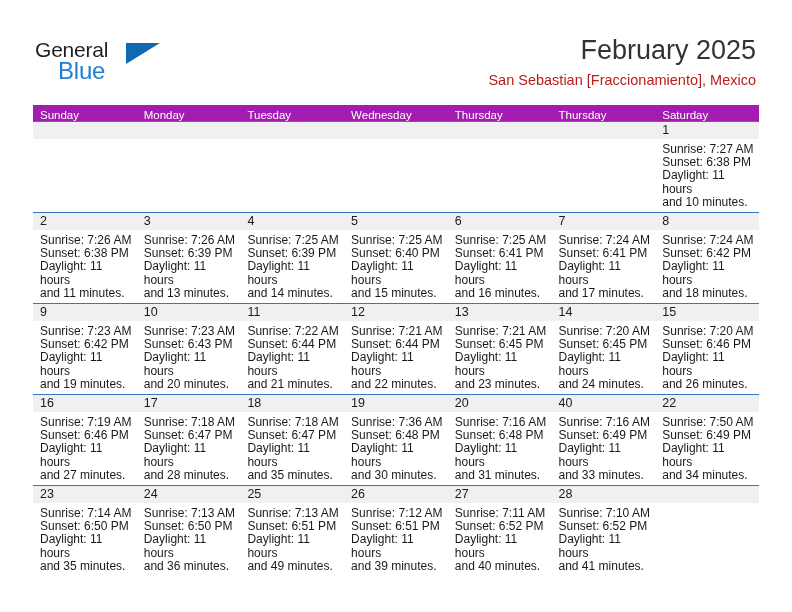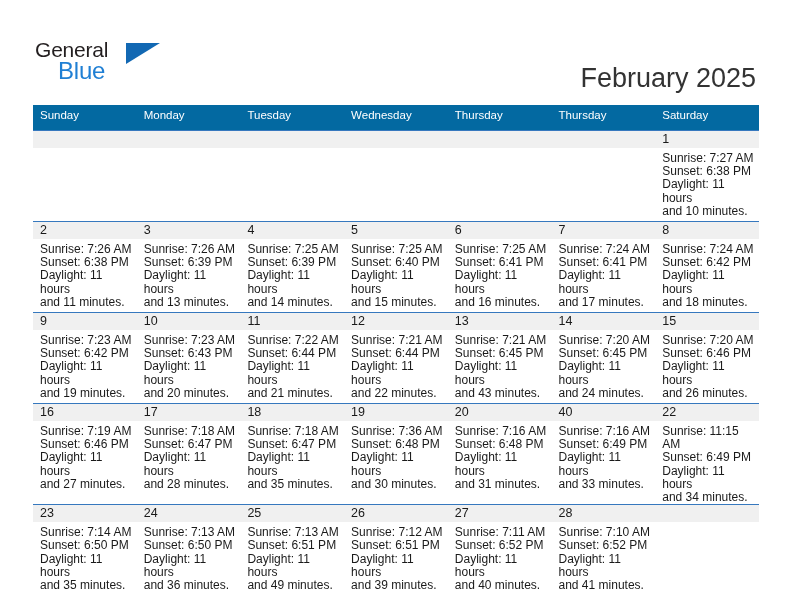"February 2025" .month-title { margin-top: 28px -> none }
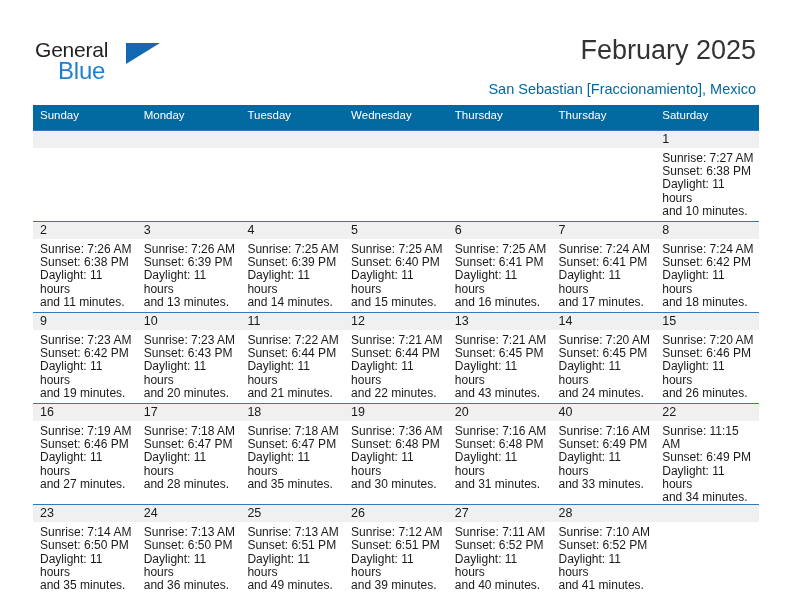"San Sebastian [Fraccionamiento], Mexico" .location-subtitle { color: #0369a1 -> #b91c1c; margin-top: 13px -> 4px }
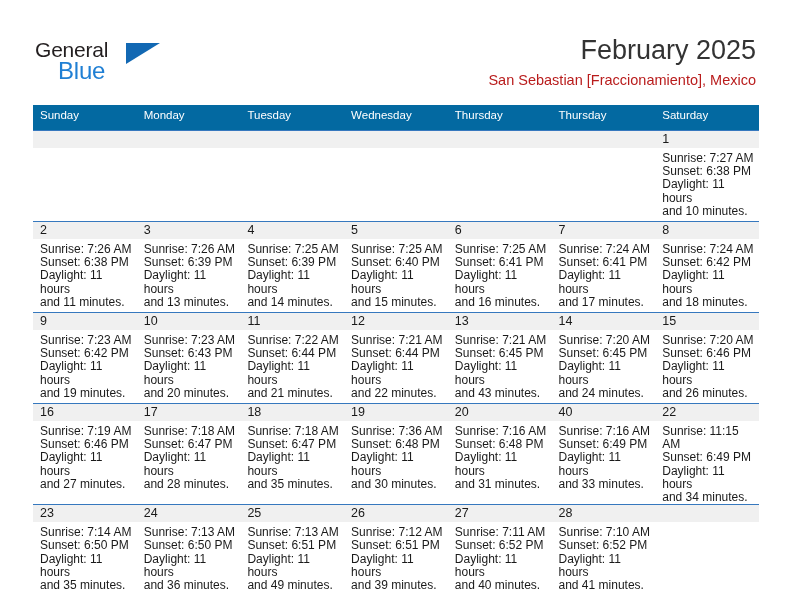"Sunday" .calendar th { background: #0369a1 -> #a21caf; padding: 4px 0 9px 7px -> 4px 0 0 7px }
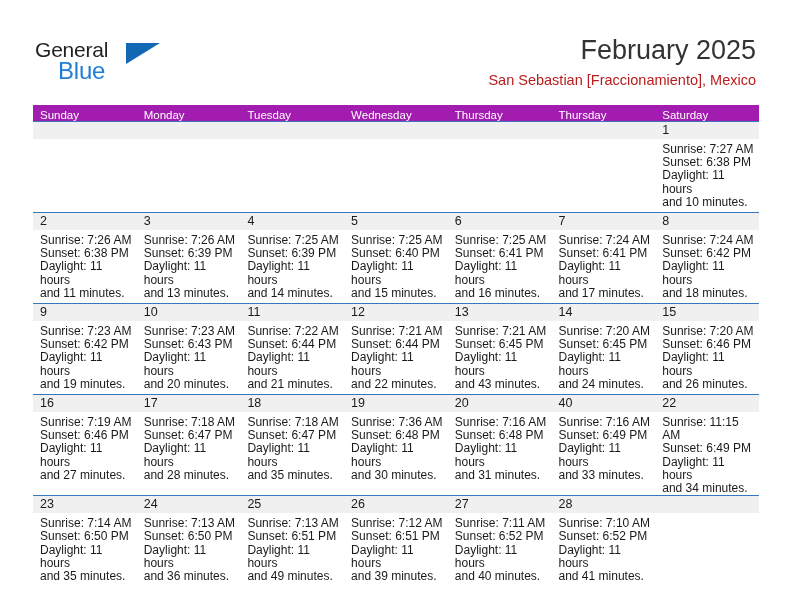"and 43 minutes." div { text: 43 -> 23 }
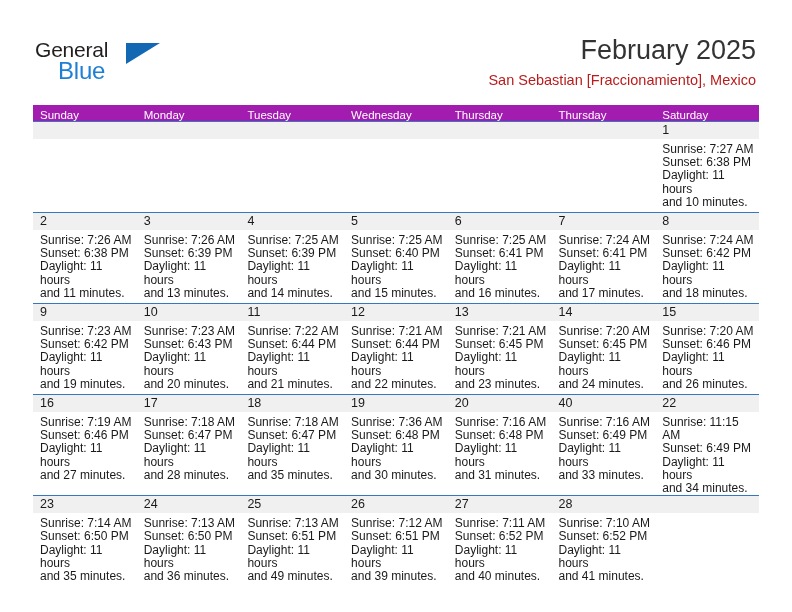"Sunrise: 11:15 AM" div { text: 11:15 -> 7:50 }
